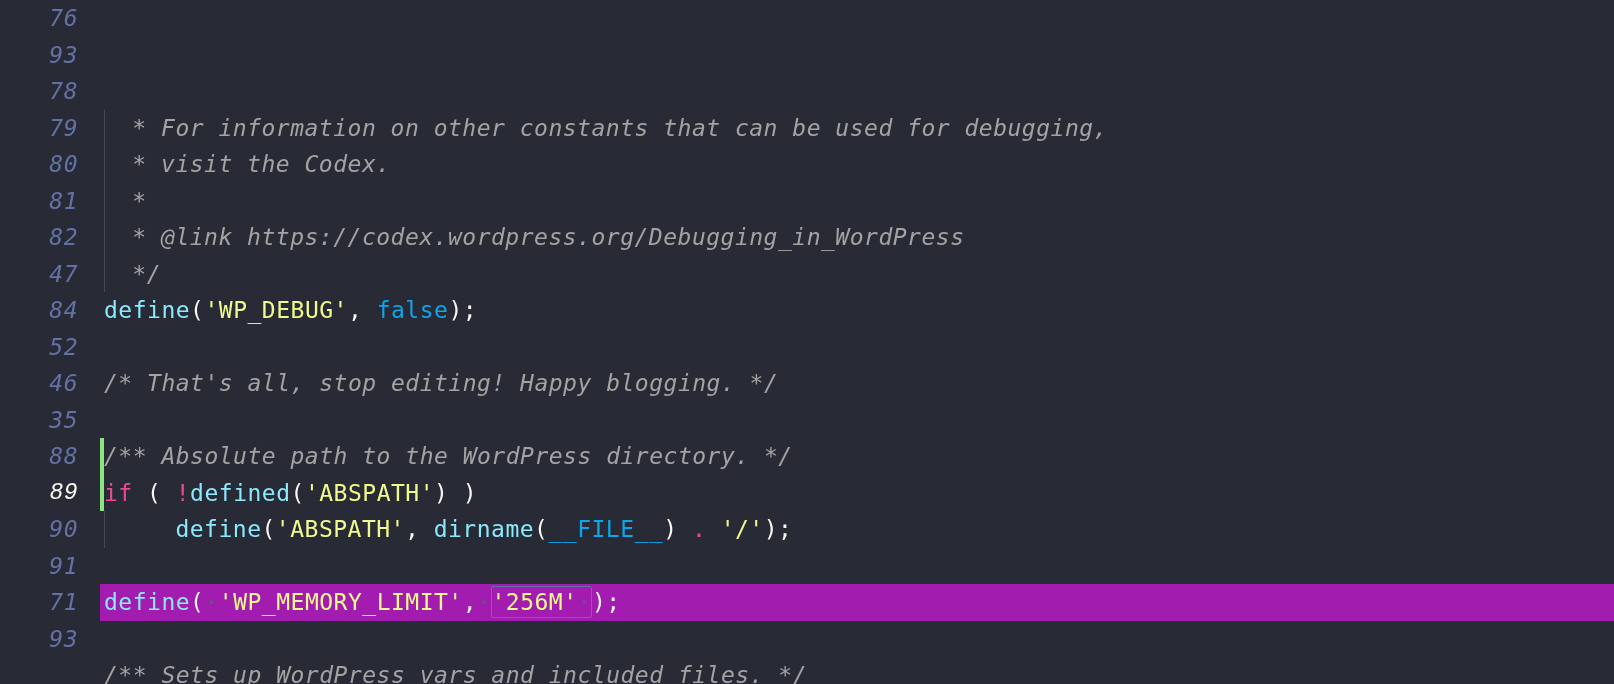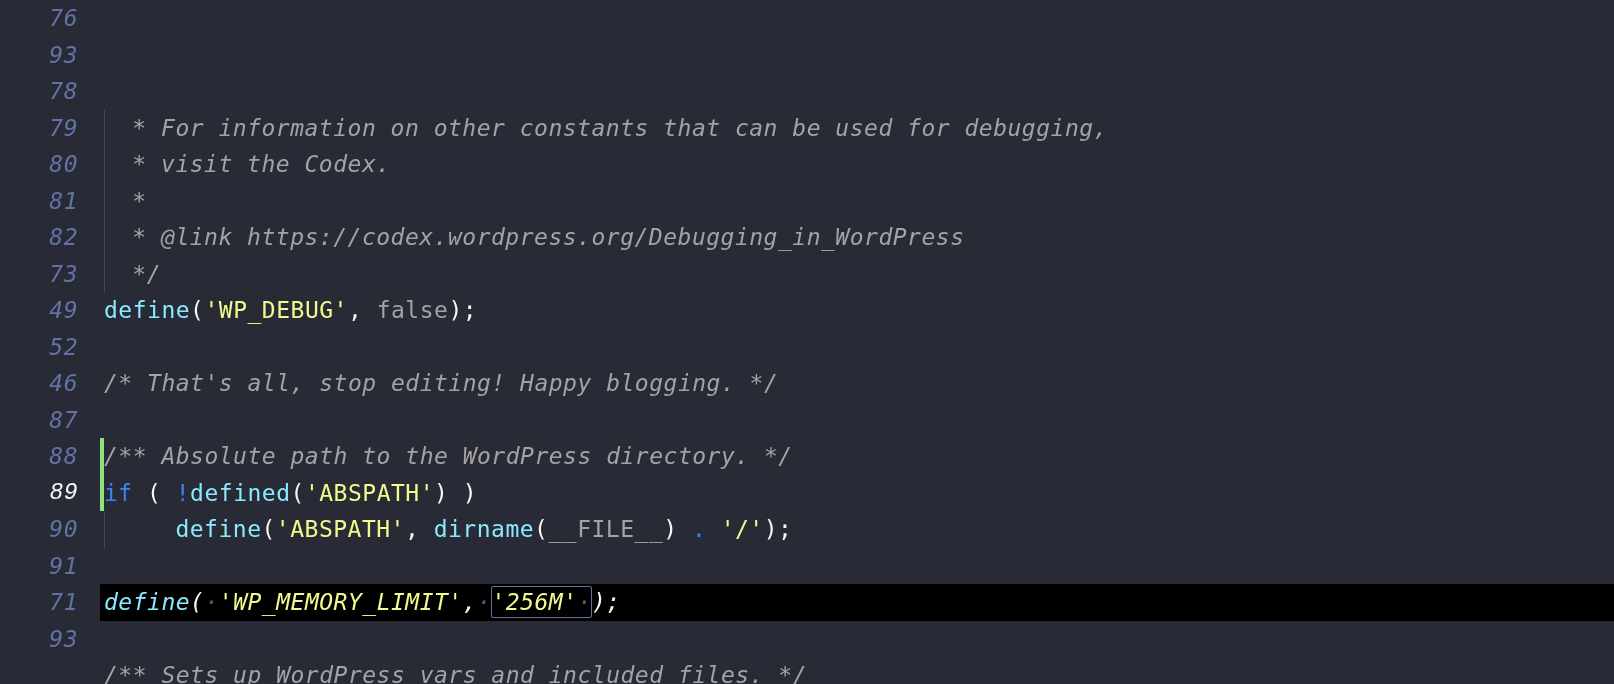"73" span.ln { text: 73 -> 47 }
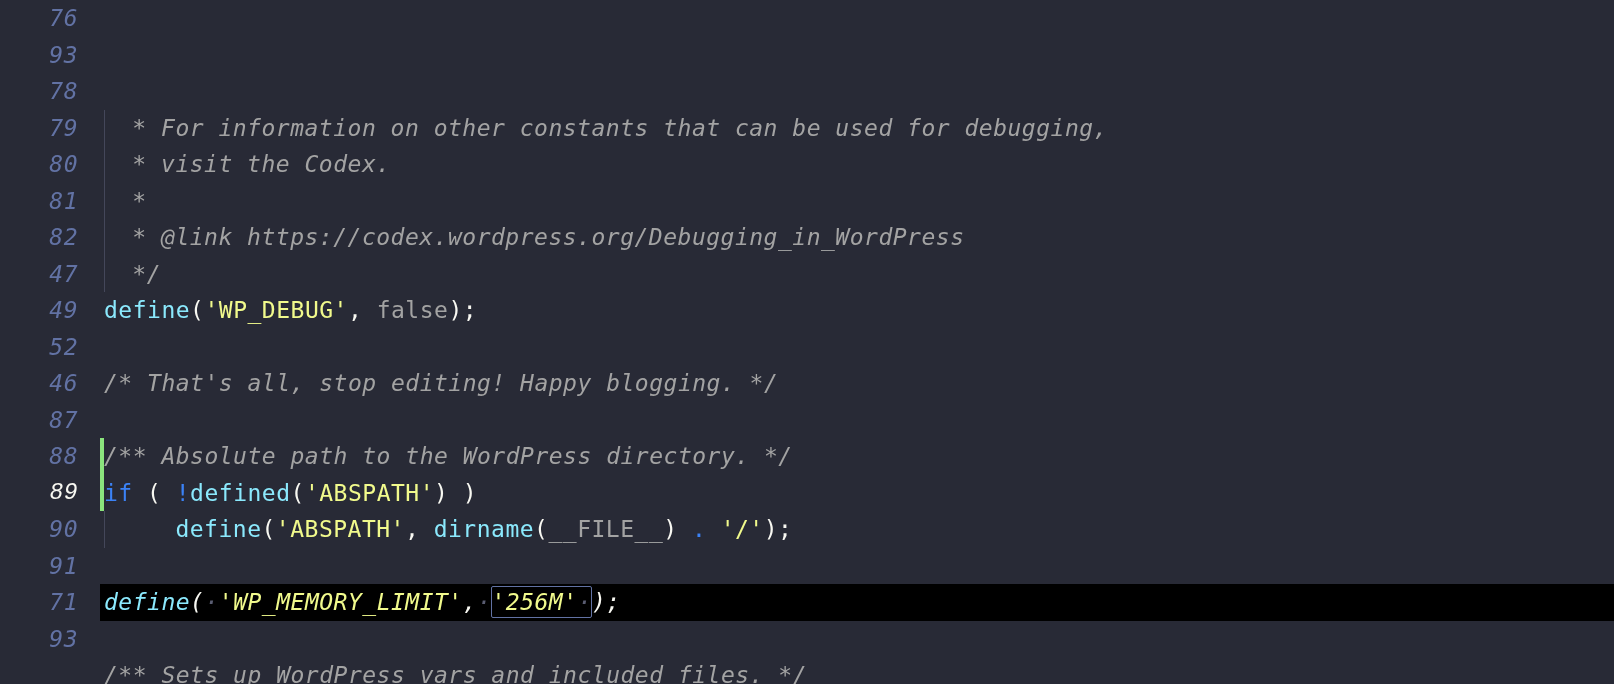"49" span.ln { text: 49 -> 84 }
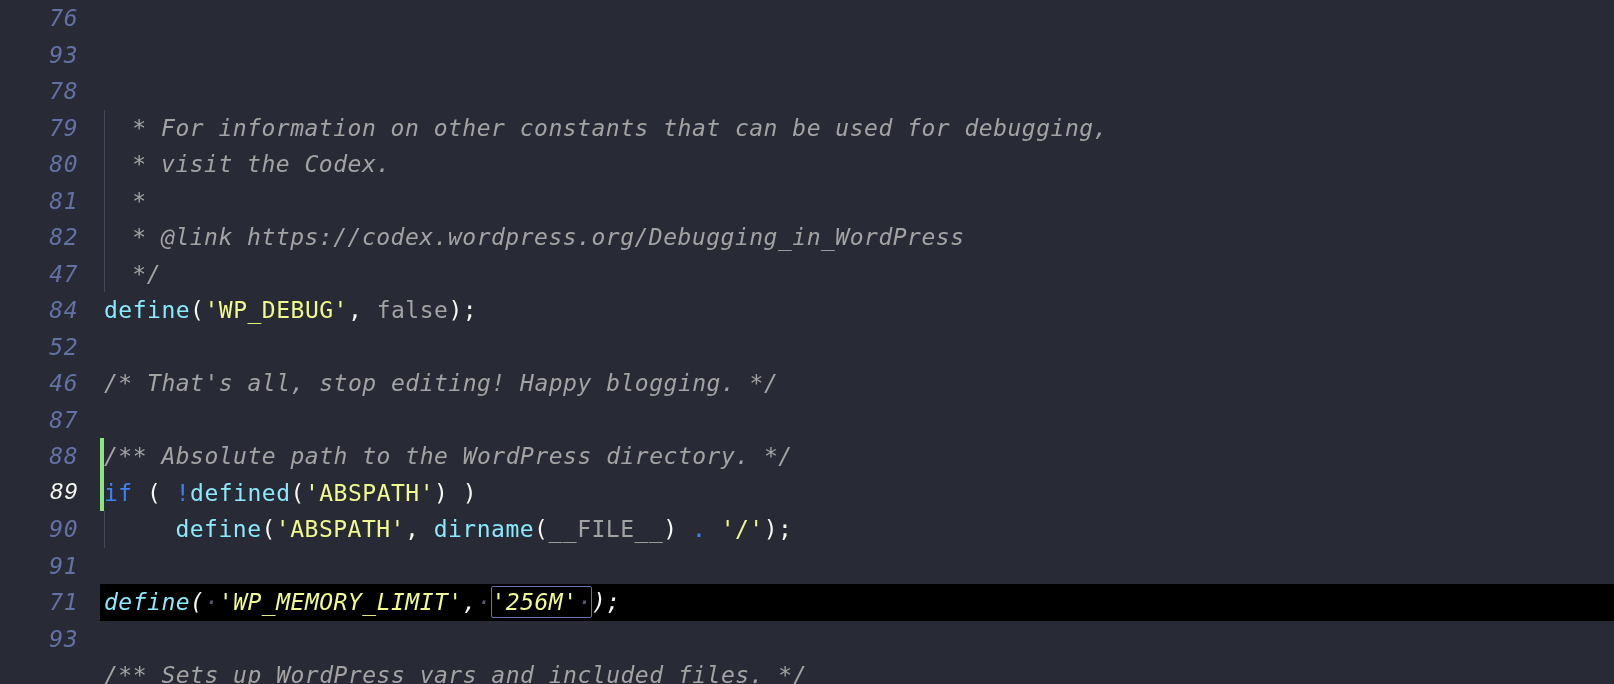"false" .c-purple { color: #a3a3a3 -> #0ea5e9 }
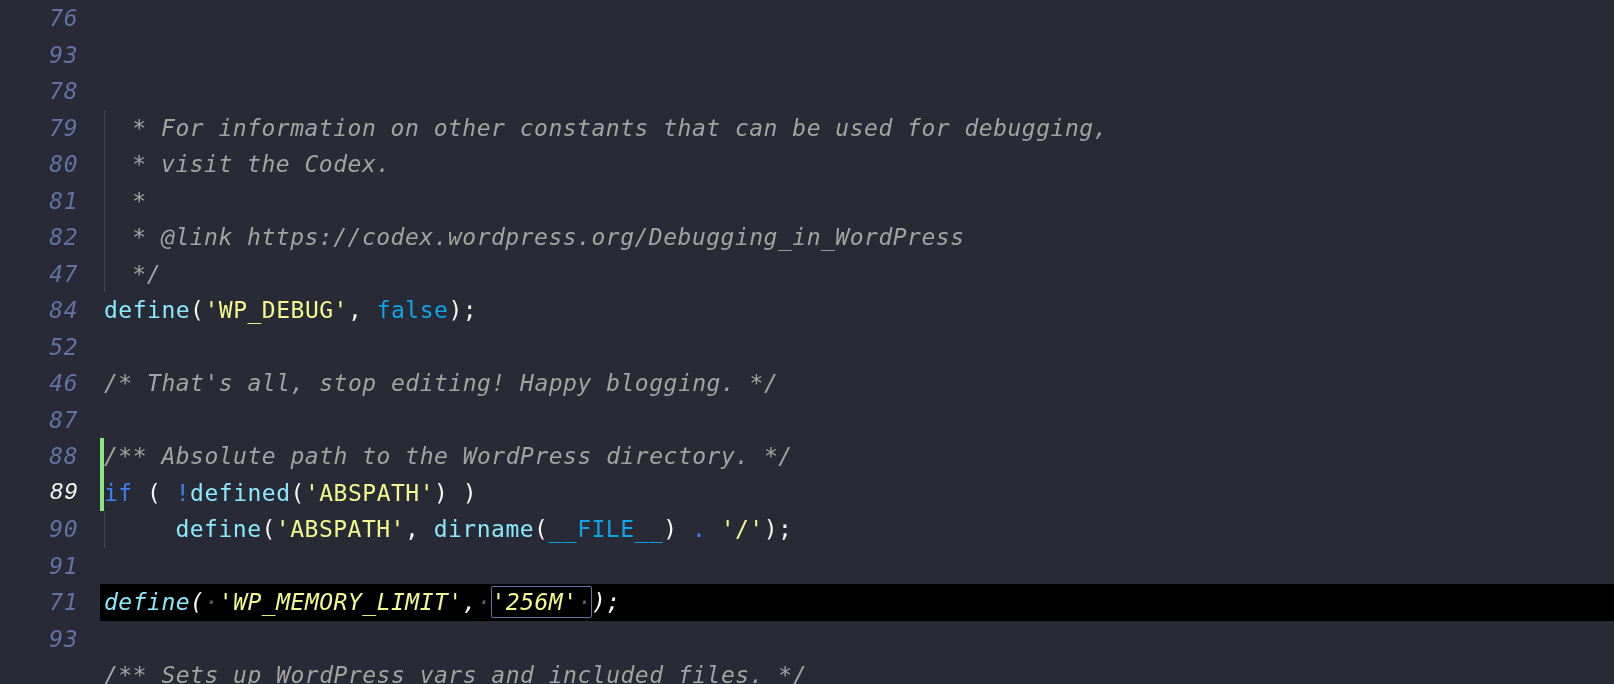"87" span.ln { text: 87 -> 35 }
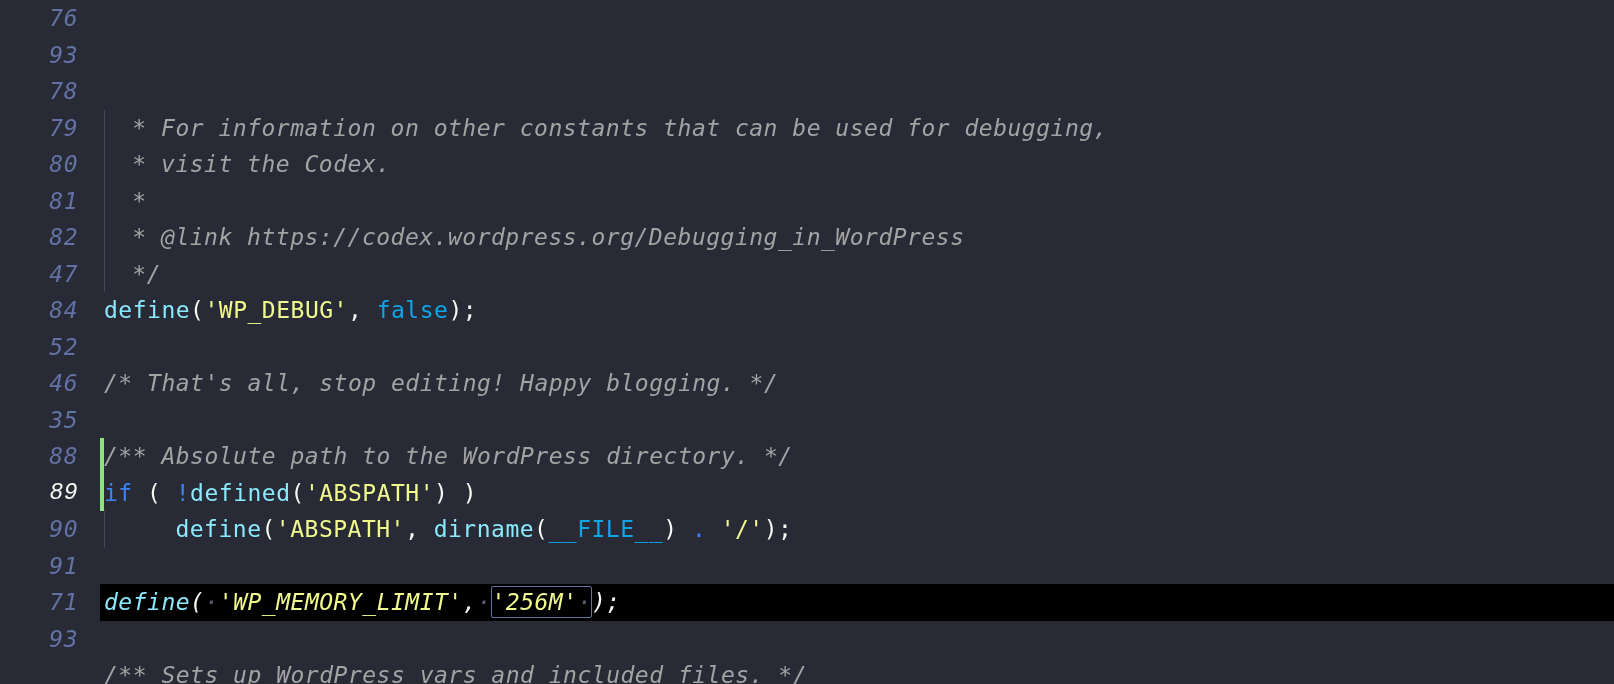"if" .c-keyword { color: #3b82f6 -> #ec4899 }
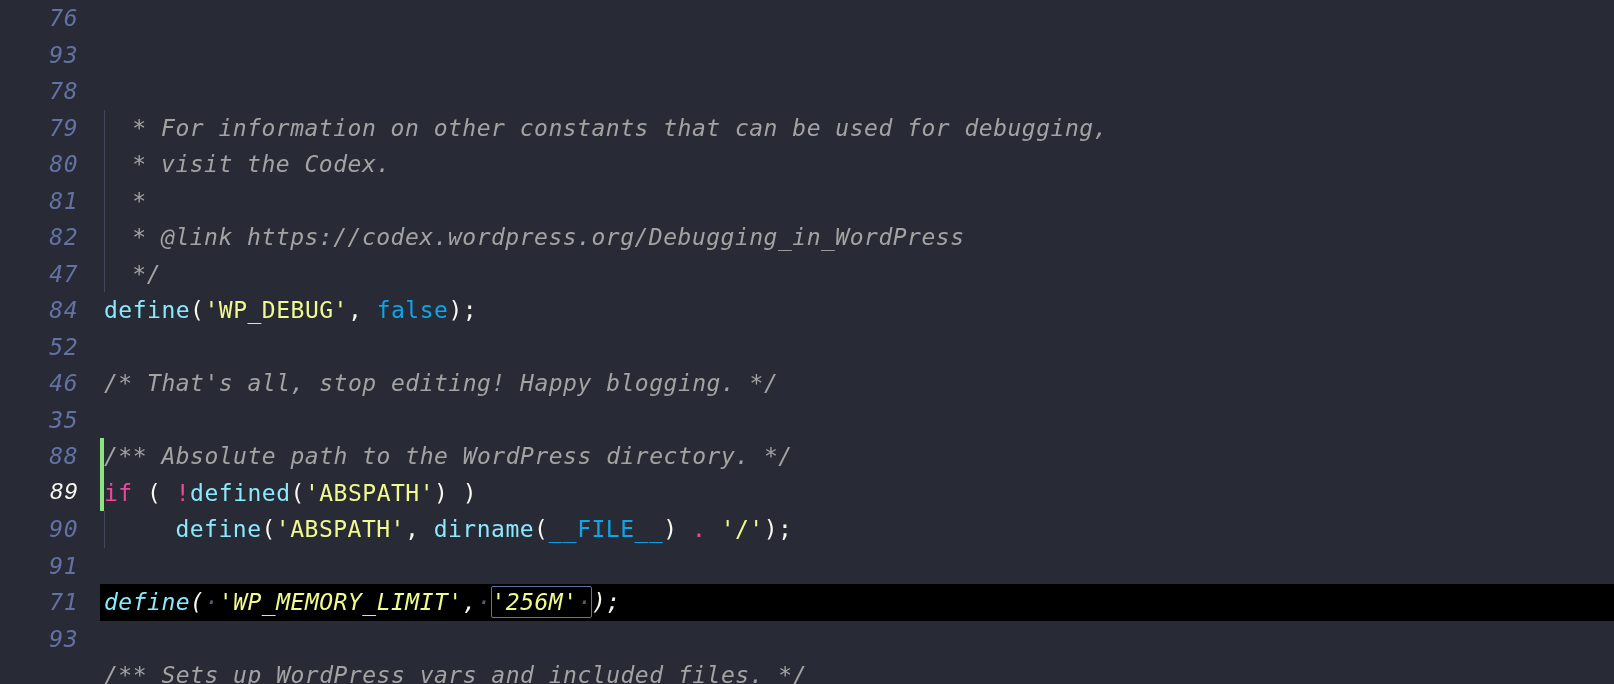"define( 'WP_MEMORY_LIMIT', '256M' );" .row.hl { background: #000000 -> #a21caf; font-style: italic -> none }
